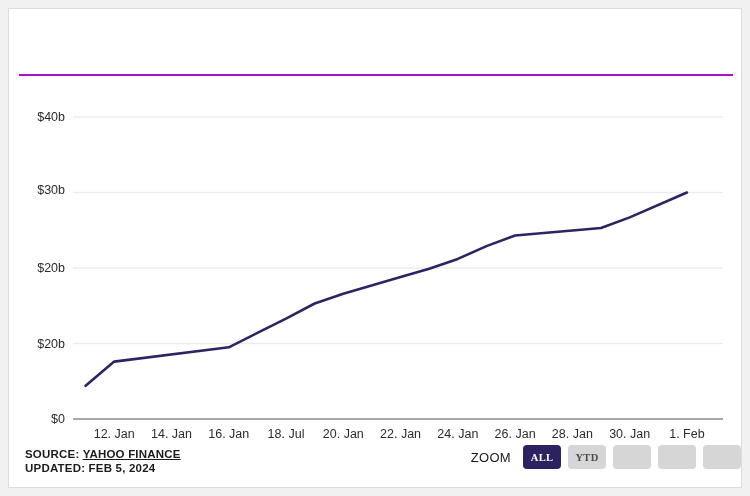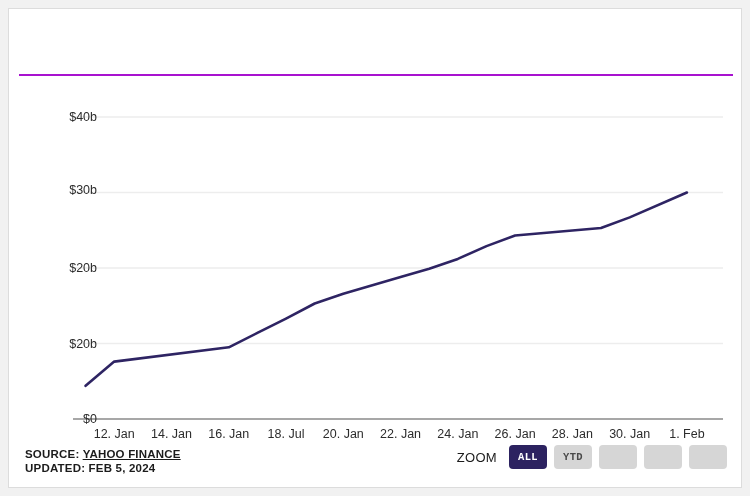"$40b" .ylab { padding-left: 32px -> none }
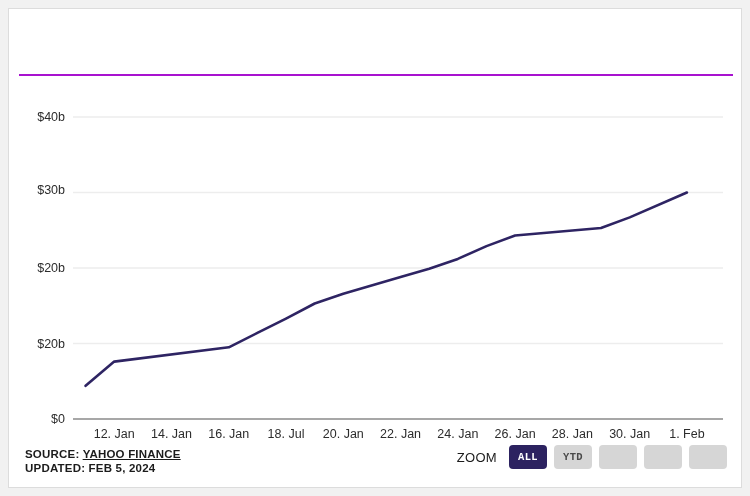"ZOOM" #zoomwrap { right: 14px -> 0 }
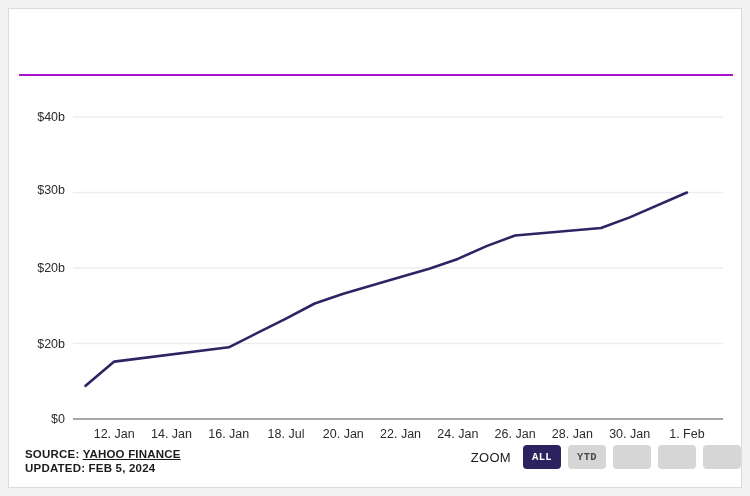"ALL" .zbtn { font-family: Liberation Mono, monospace -> Liberation Serif, serif }
